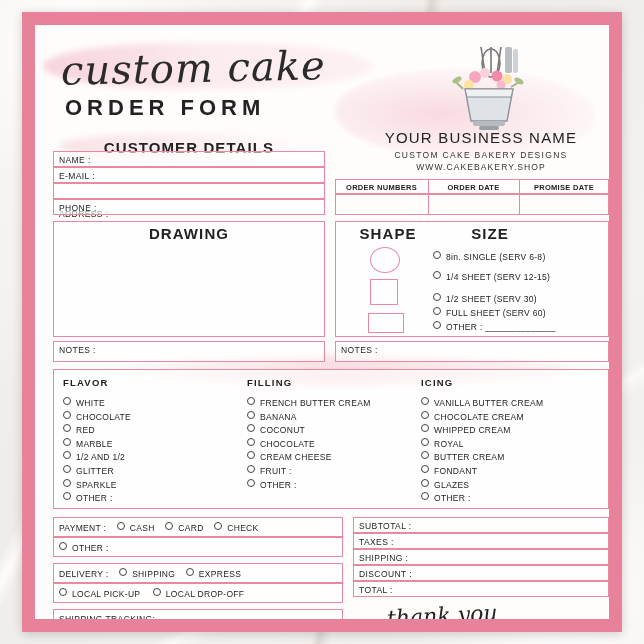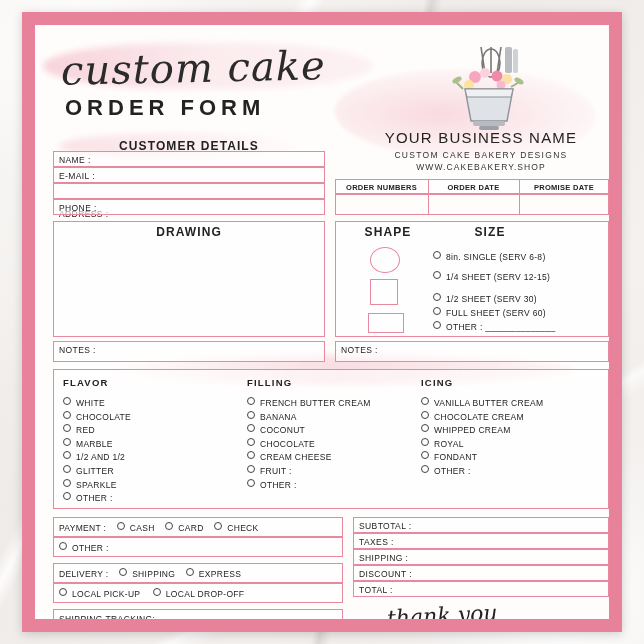"CUSTOMER DETAILS" .hdr { font-size: 12px -> 15px }
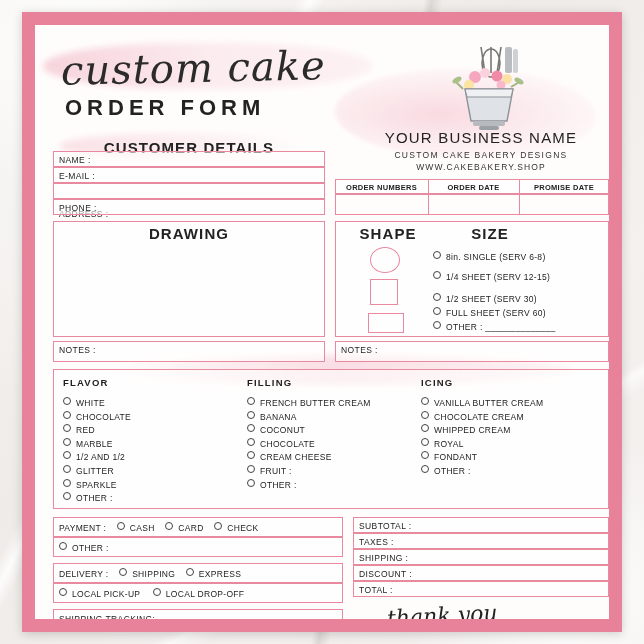"BUTTER CREAM" div.optrow { html: none -> <div><span></span><span>BUTTER CREAM</span></div> }
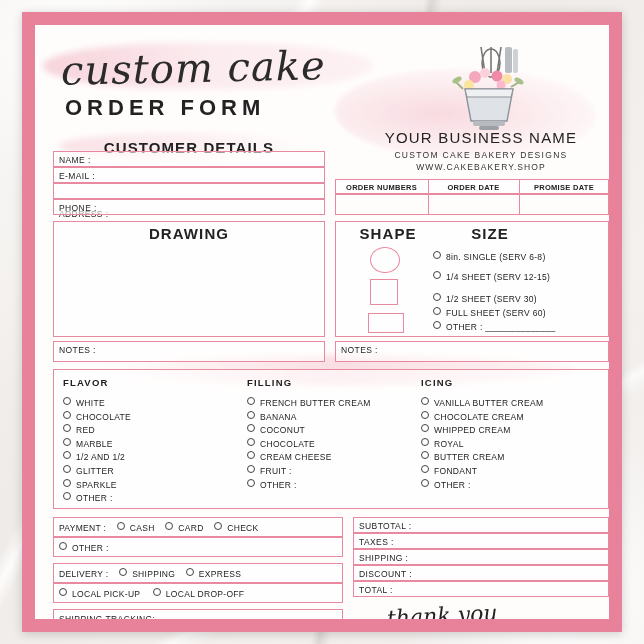"GLAZES" div.optrow { html: none -> <div><span></span><span>GLAZES</span></div> }
